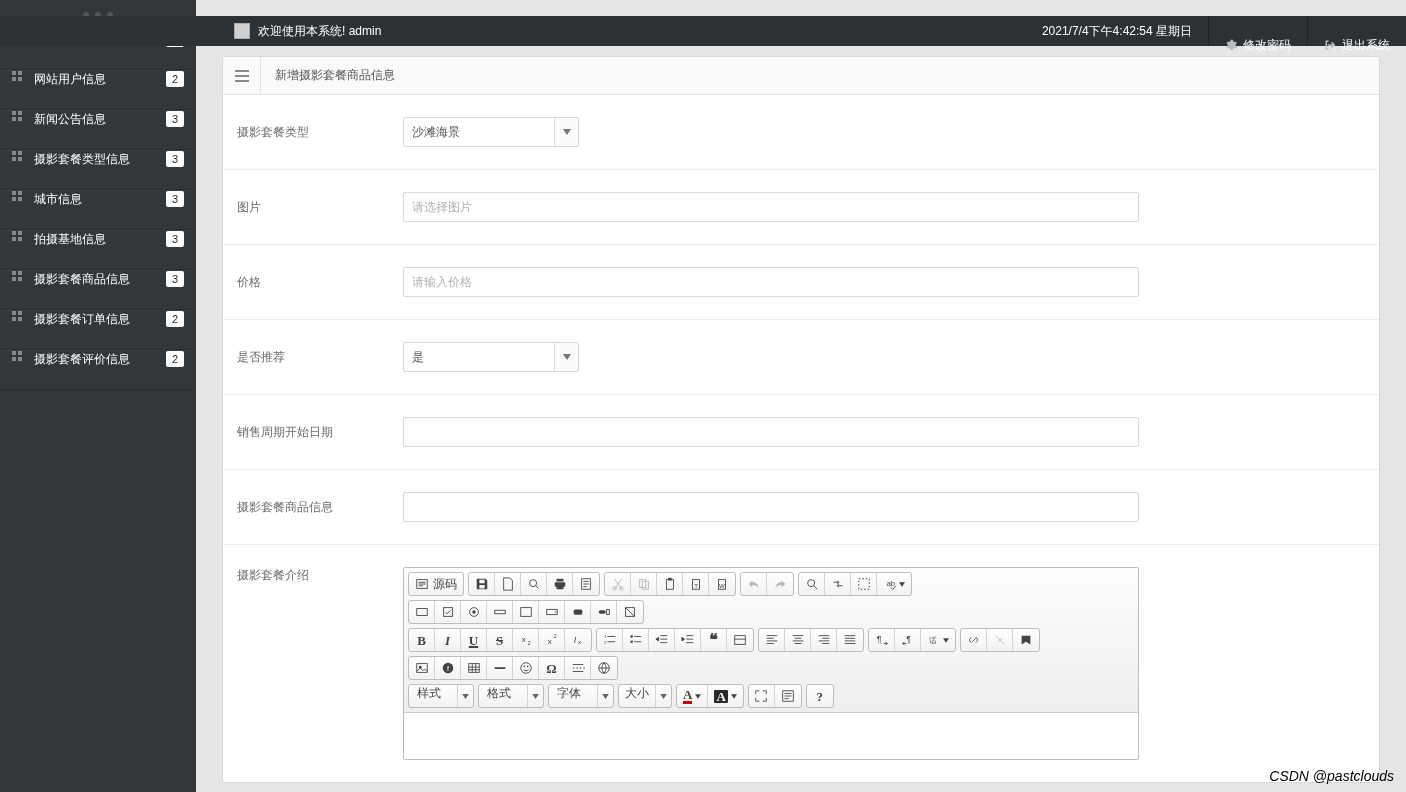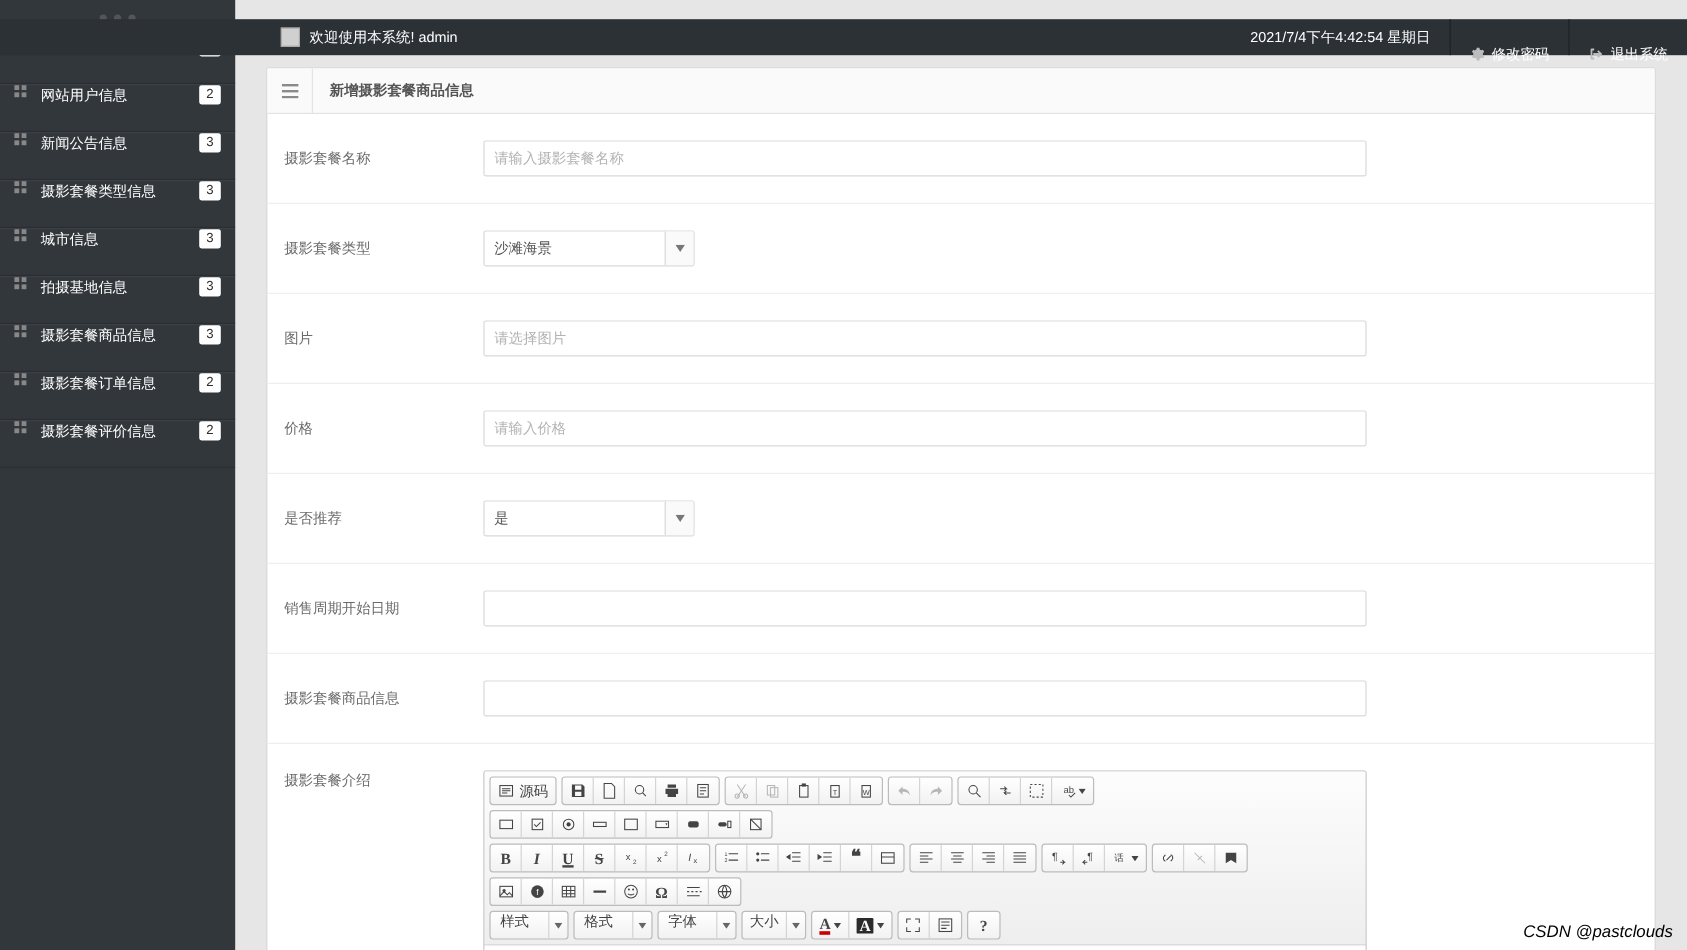"新增摄影套餐商品信息" .panel-header .title { font-weight: bold -> normal }
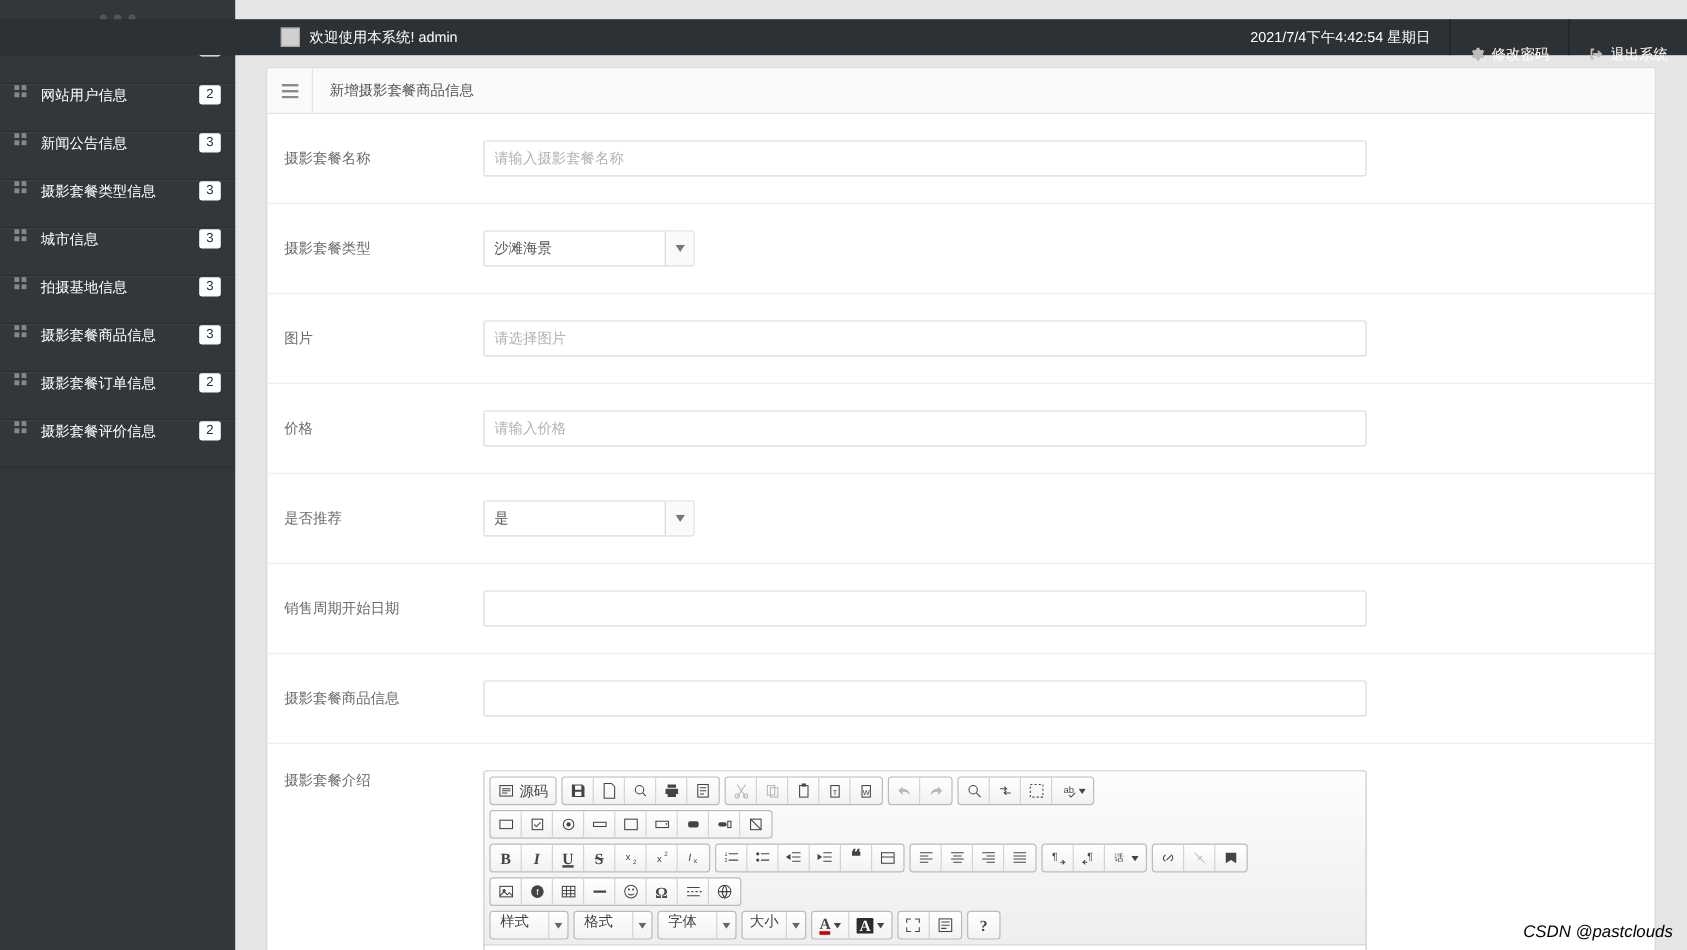"摄影套餐名称" div.form-row { html: <div> <div>摄影套餐名称</div> <div><input></div> </div> -> none }
